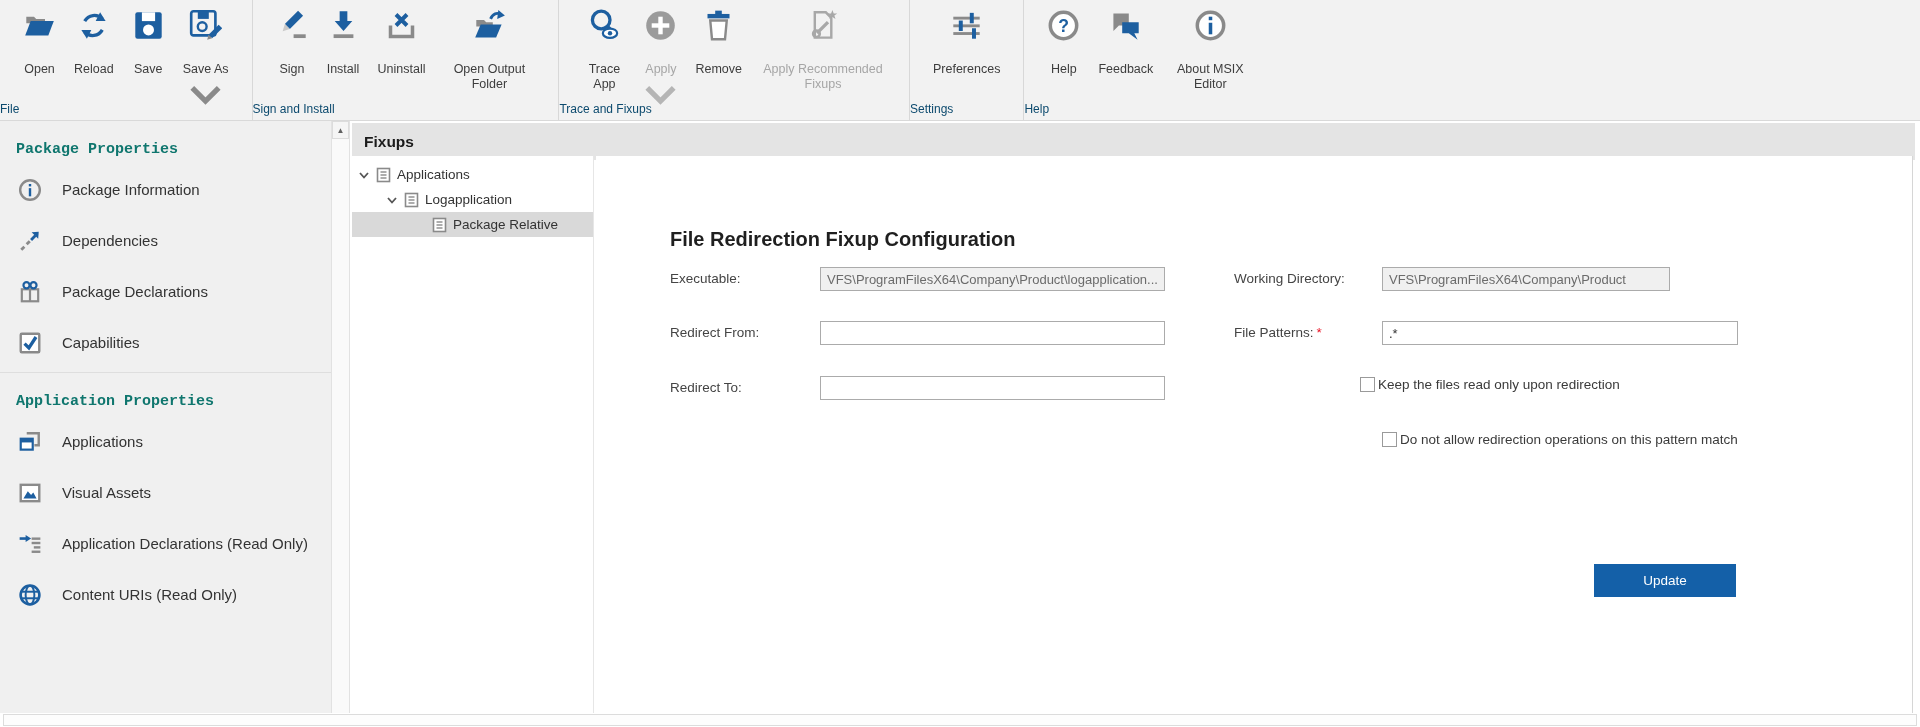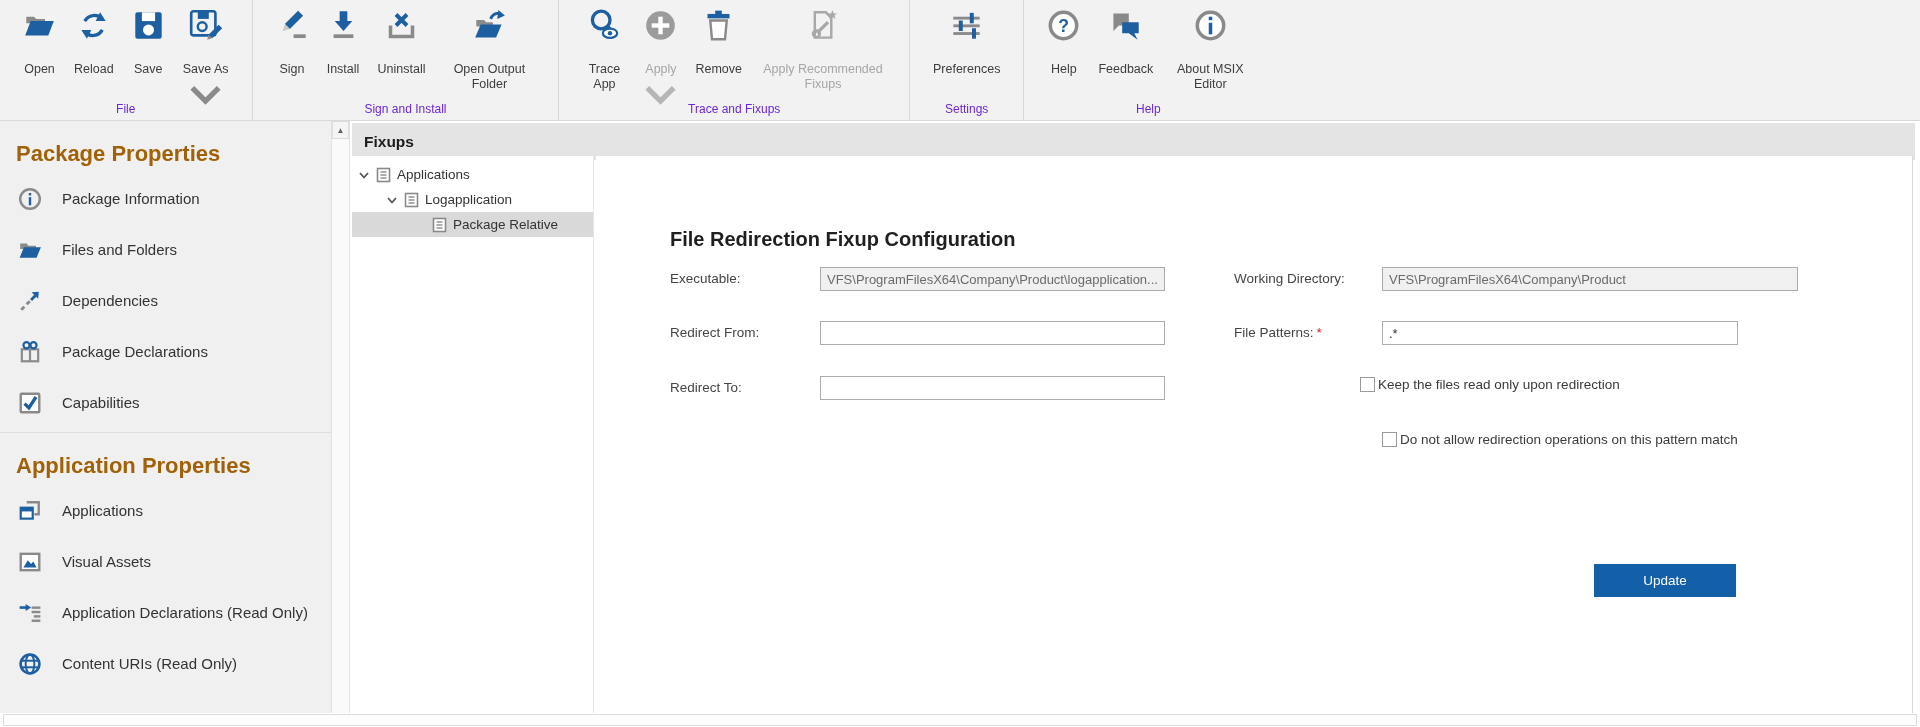"File" .rgroup-label { color: #6d28d9 -> #0c4a6e; text-align: center -> none }
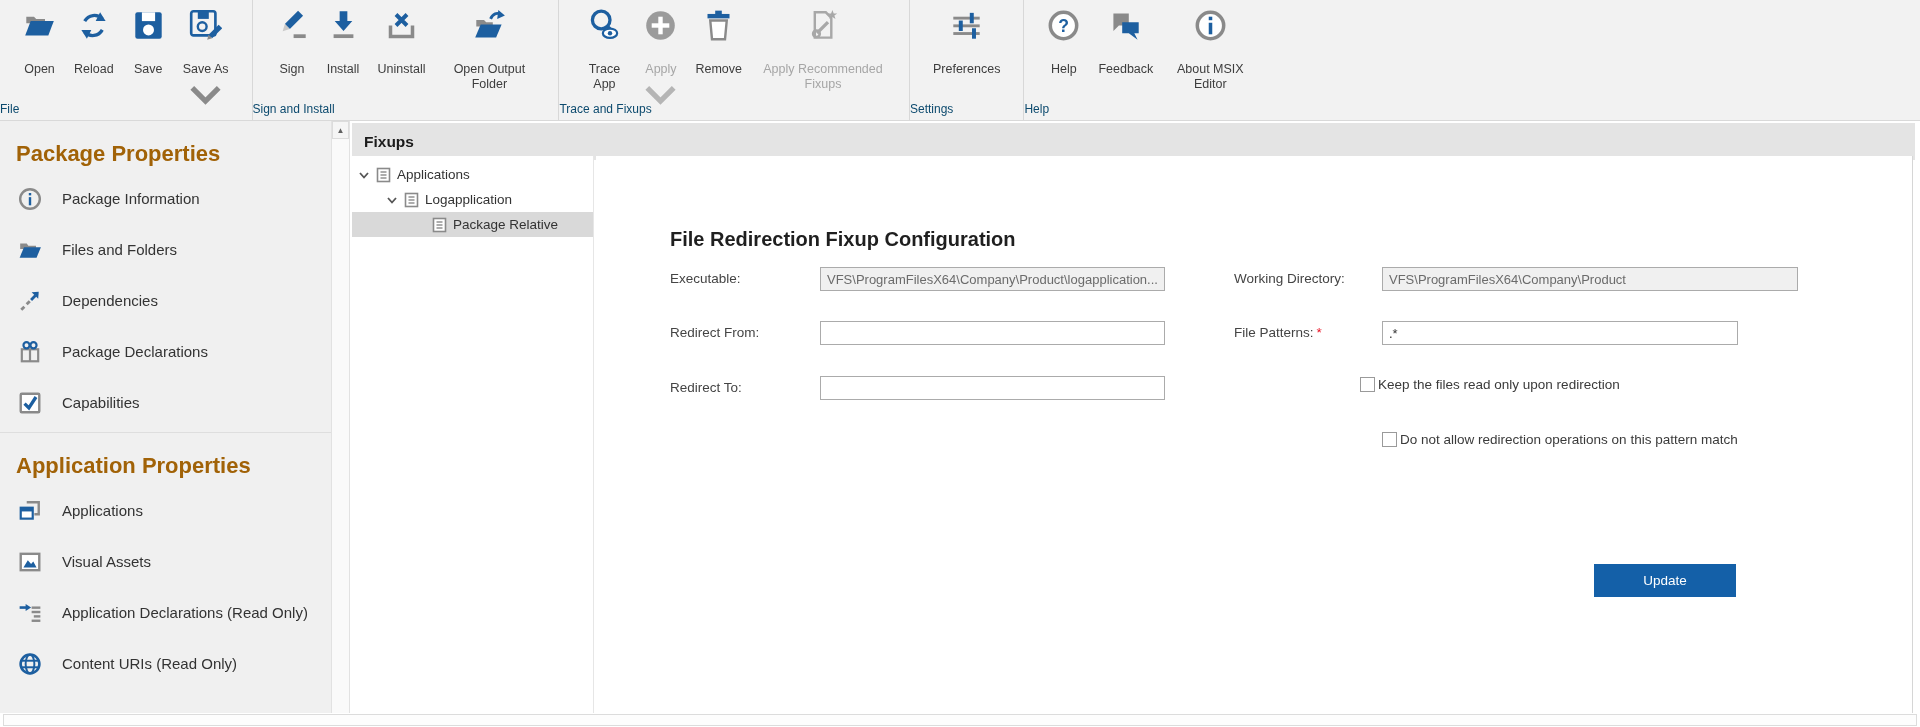"Package Properties" .sb-heading { color: #a16207 -> #0f766e; font-family: none -> Liberation Mono, monospace; font-size: 22px -> 15px }
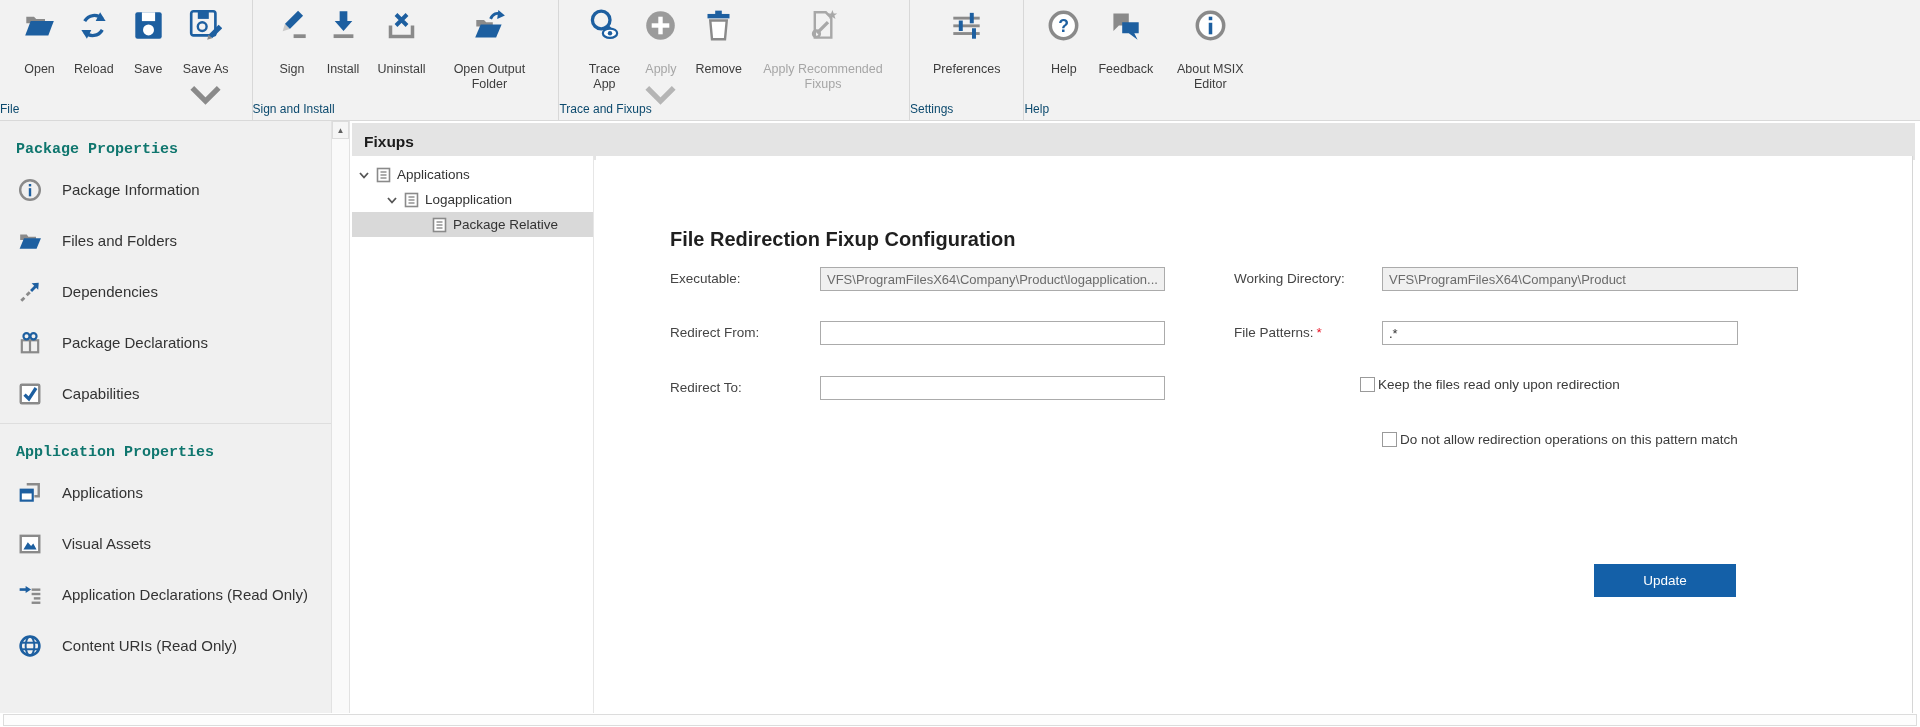"Files and Folders" div.sb-item { html: <div> <svg> <path></path> <path></path> </svg> <span>Files and Folders</span> </div> -> none }
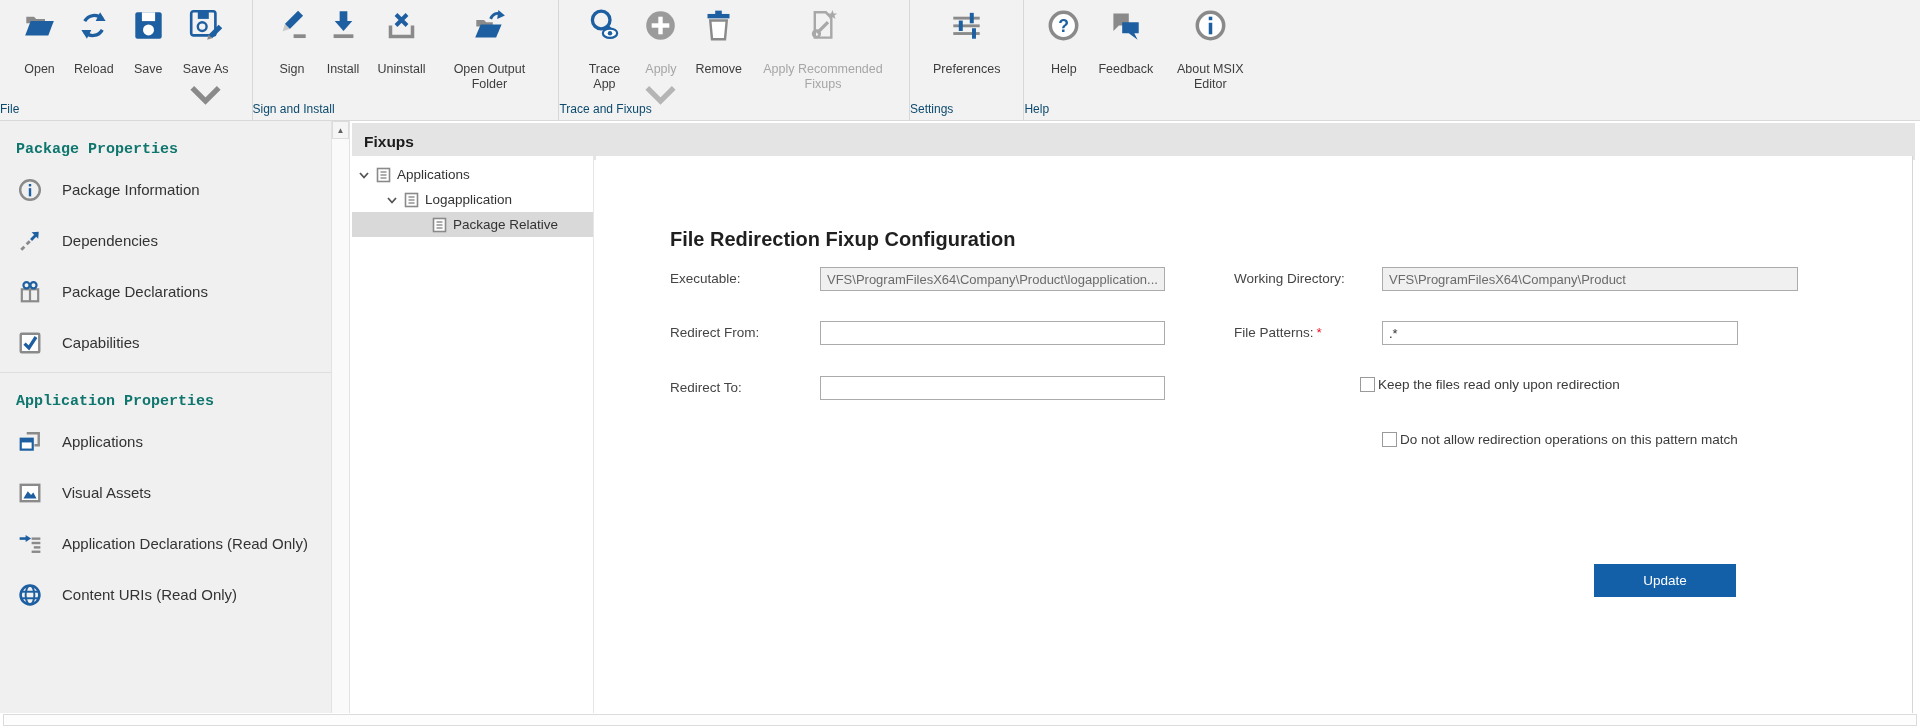"VFS\ProgramFilesX64\Company\Product" input.finput { width: 416px -> 288px }
